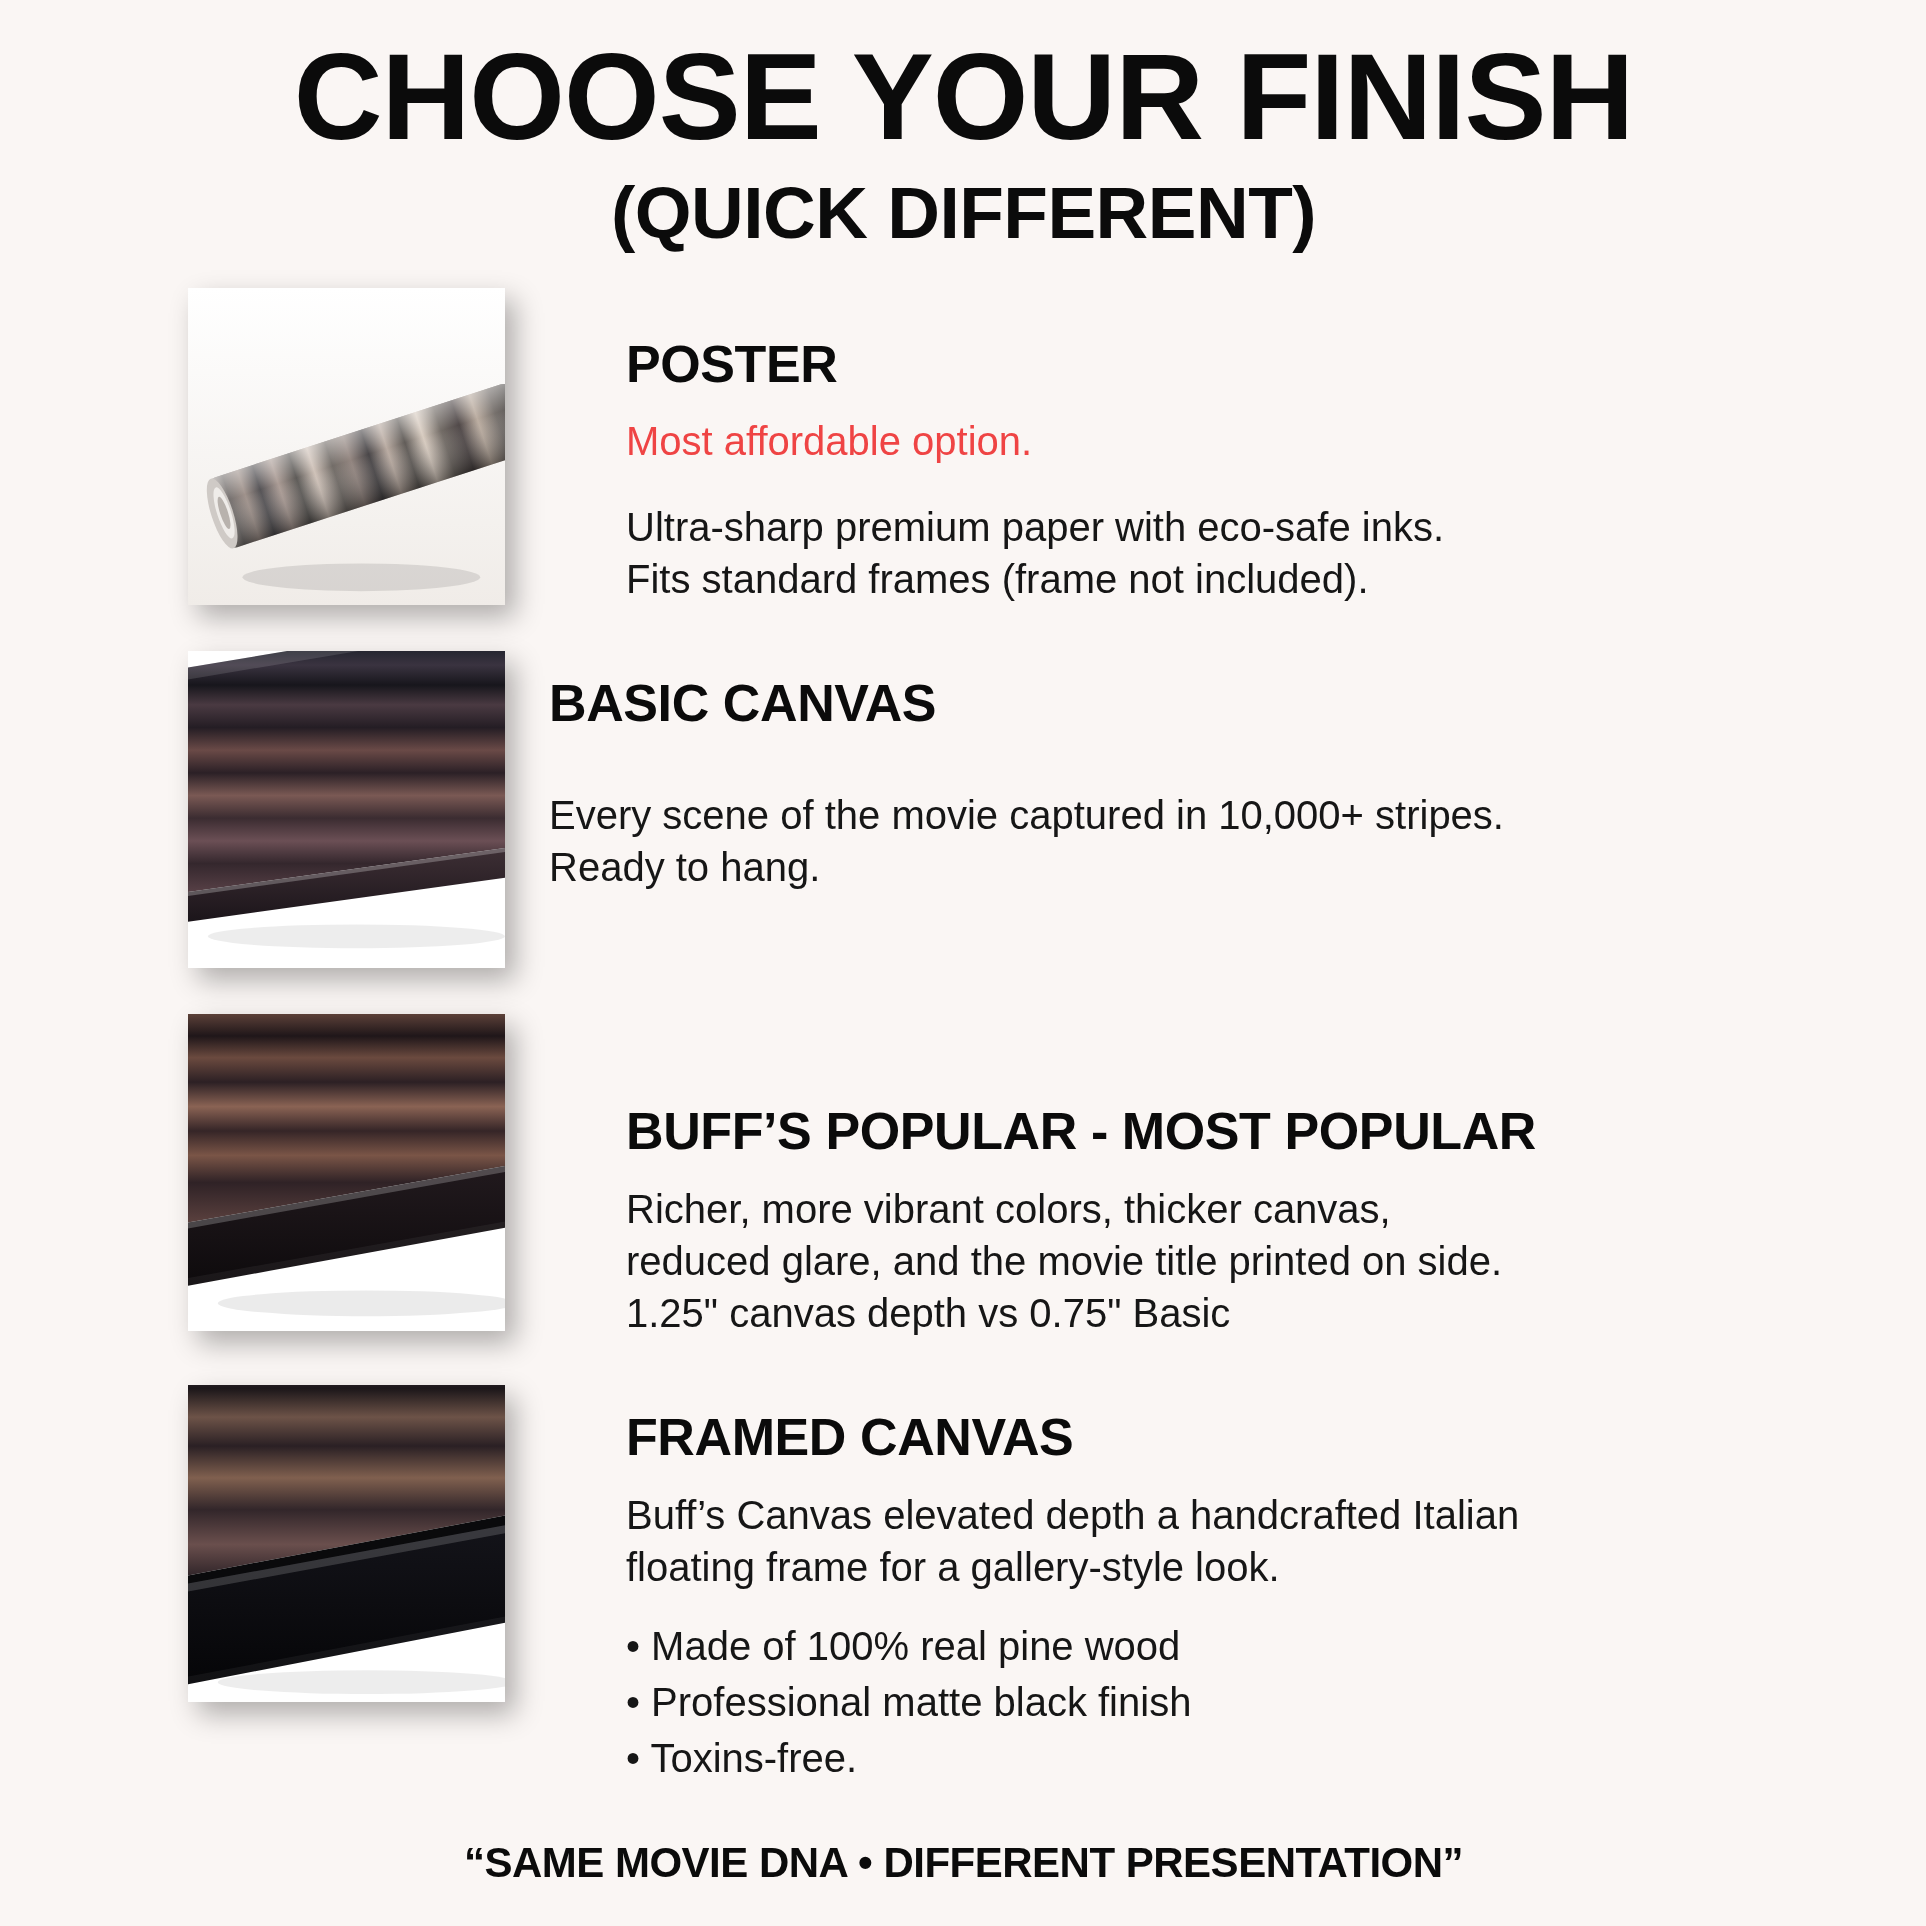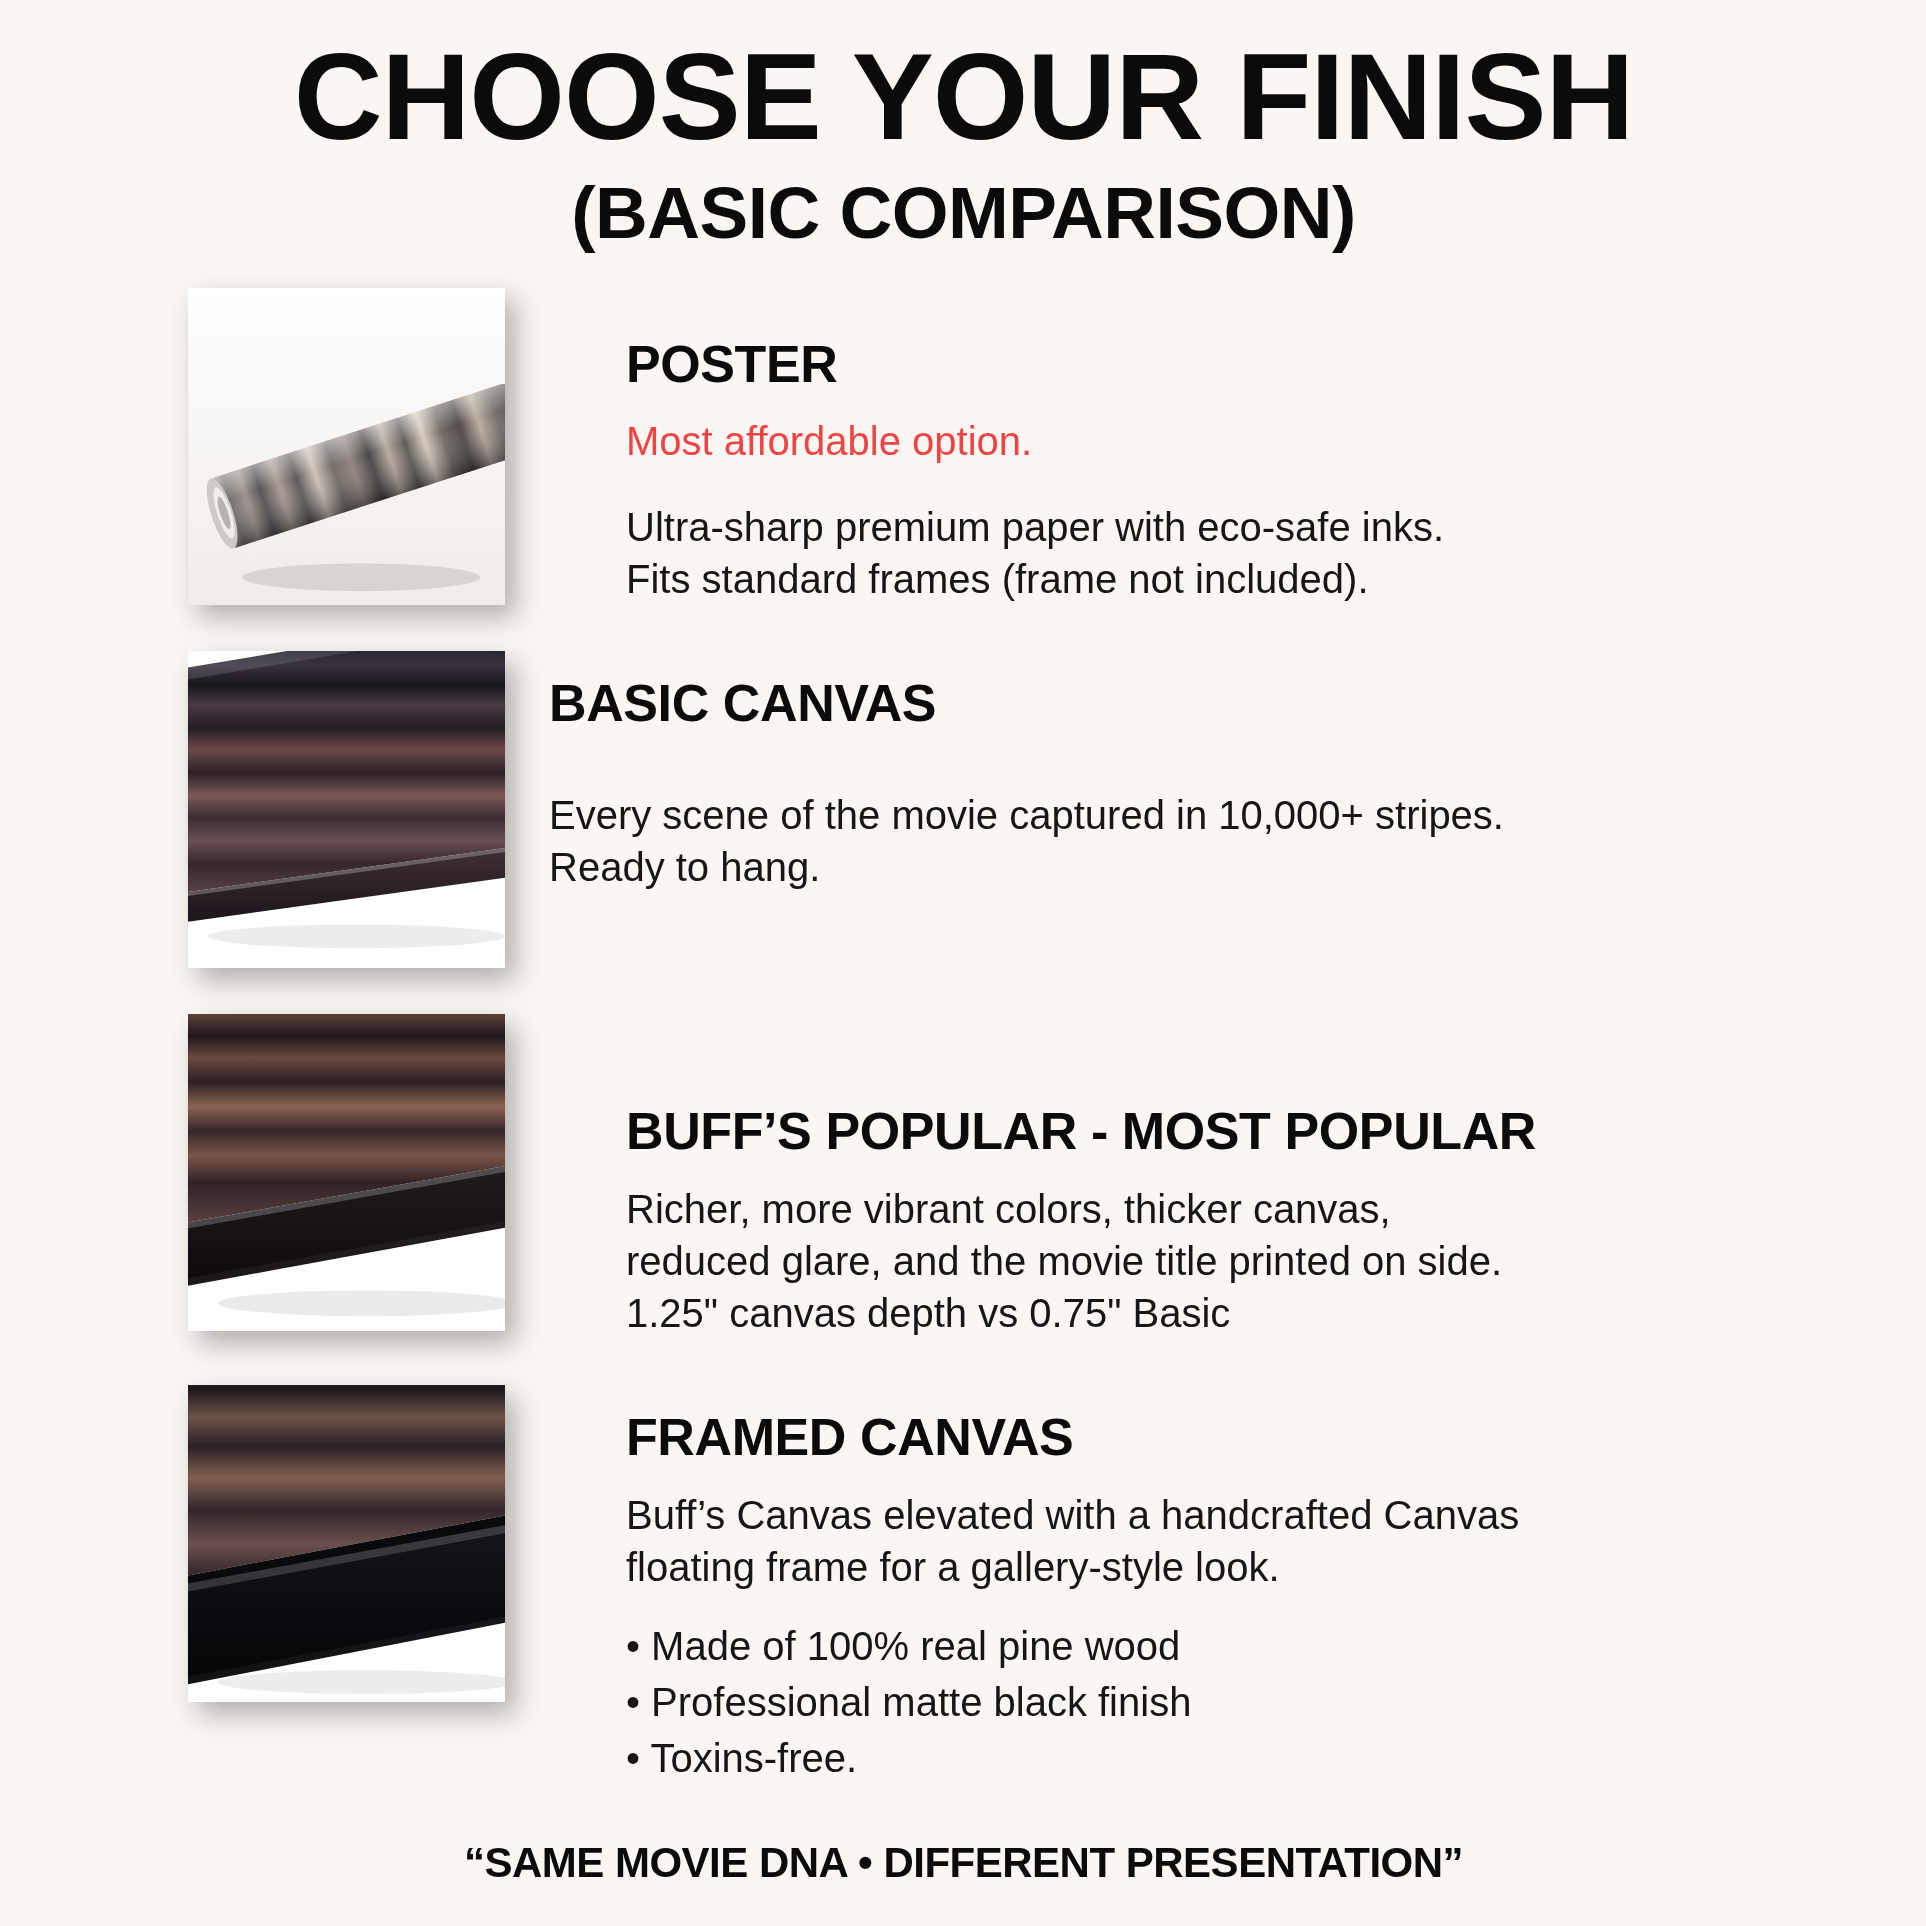"(BASIC COMPARISON)" div.sub-title { text: BASIC COMPARISON -> QUICK DIFFERENT }
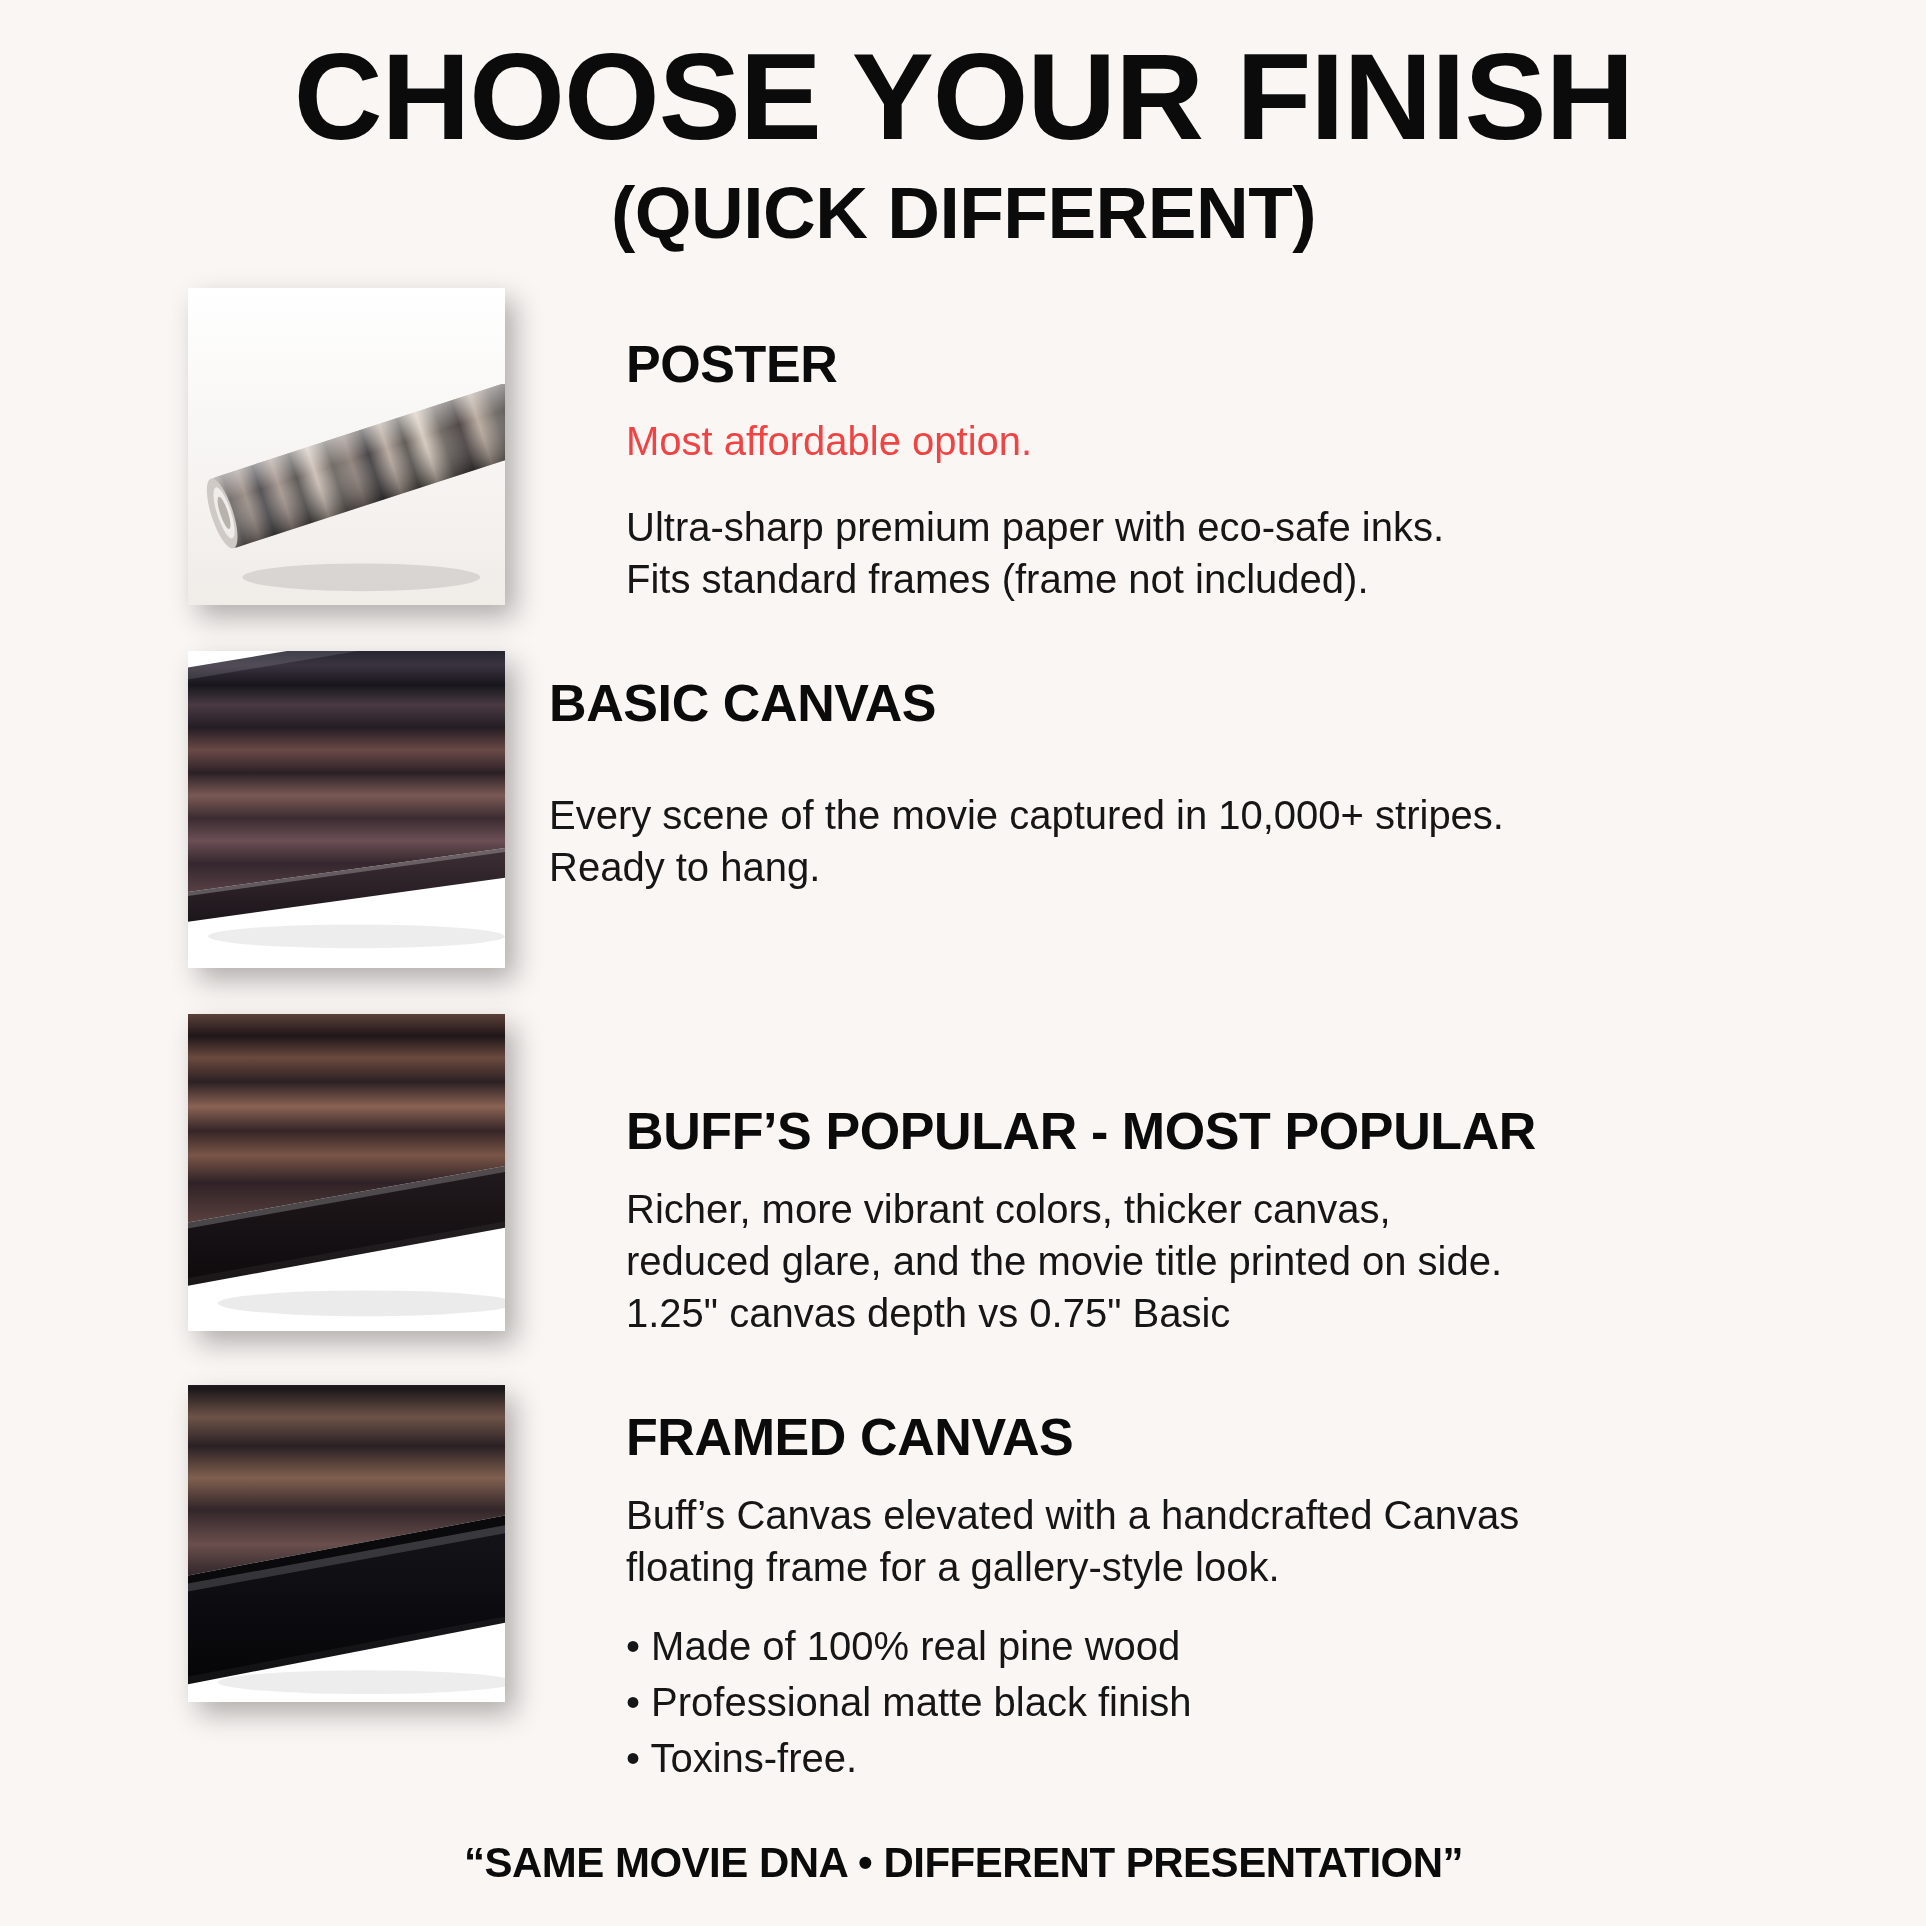"Buff’s Canvas elevated with a" div { text: with a handcrafted Canvas -> depth a handcrafted Italian }
